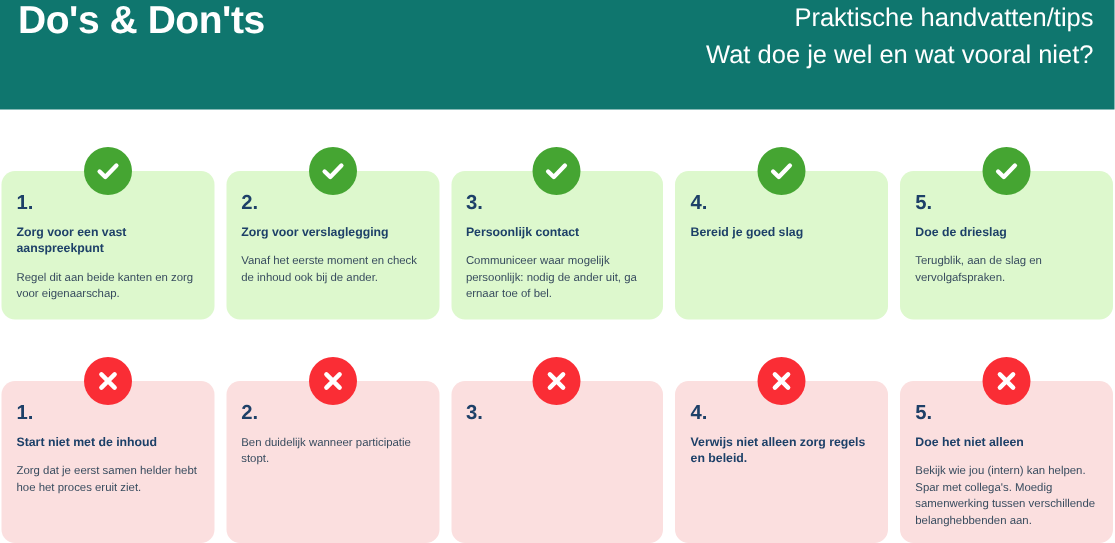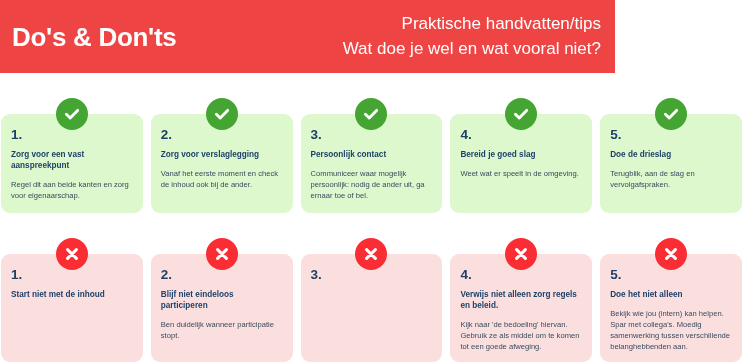"Do's & Don'ts" .header { align-items: center -> flex-start; background: #ef4444 -> #0f766e; width: 615px -> 743px }
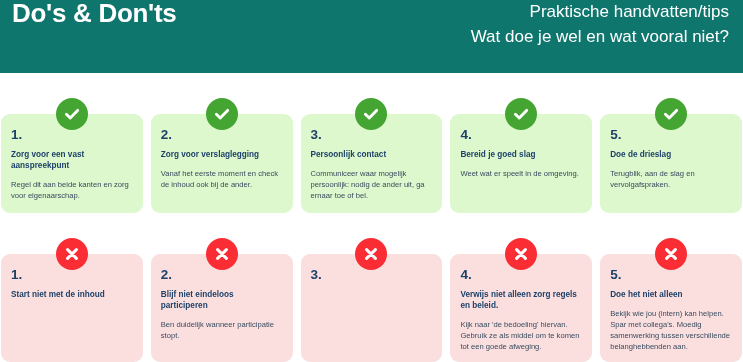"Weet wat er speelt in" div.card-body { html: <div>Weet wat er speelt in de omgeving.</div> -> none }
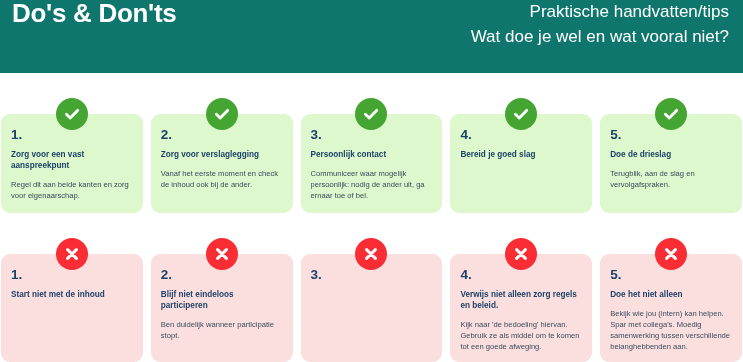"Blijf niet eindeloos participeren" div.card-title { html: <div>Blijf niet eindeloos participeren</div> -> none }
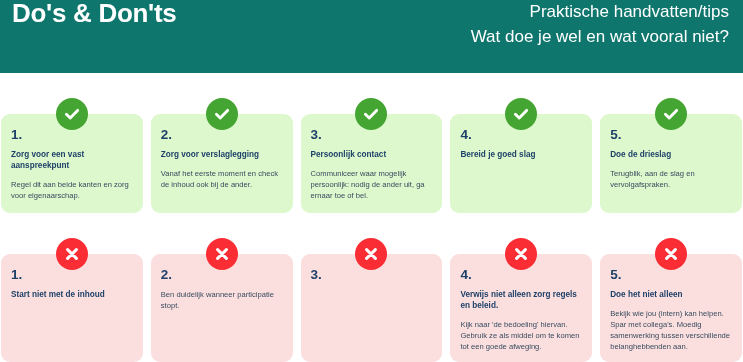"Zorg dat je eerst samen" div.card-body { html: none -> <div>Zorg dat je eerst samen helder hebt hoe het proces eruit ziet.</div> }
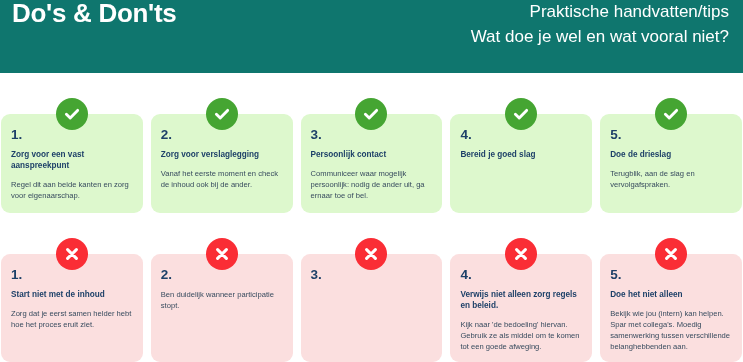"Kijk naar 'de bedoeling' hiervan." div.card-body { html: <div>Kijk naar 'de bedoeling' hiervan. Gebruik ze als middel om te komen tot een goede afweging.</div> -> none }
